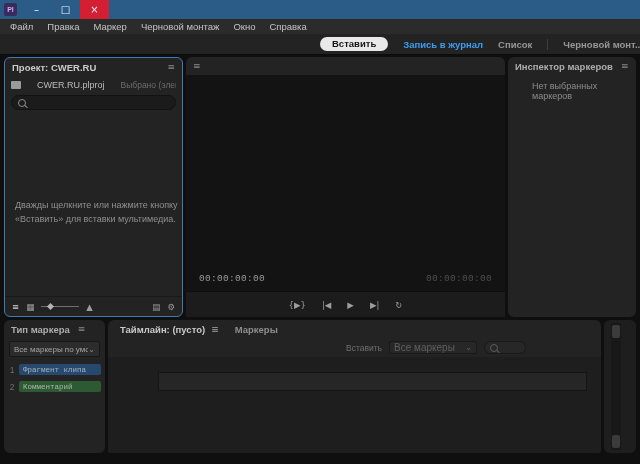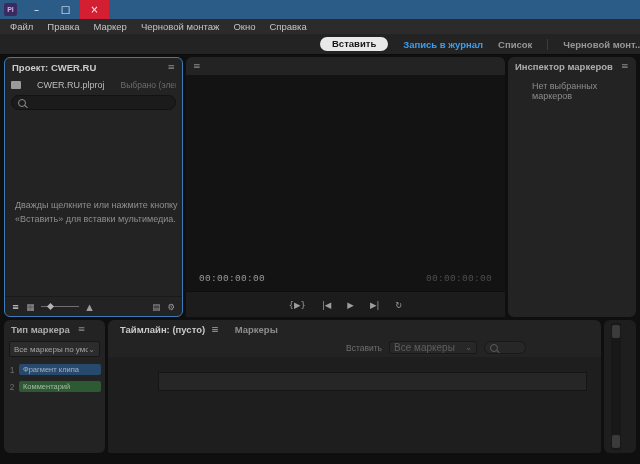"Фрагмент клипа" .mlabel { font-family: none -> Liberation Mono, monospace }
